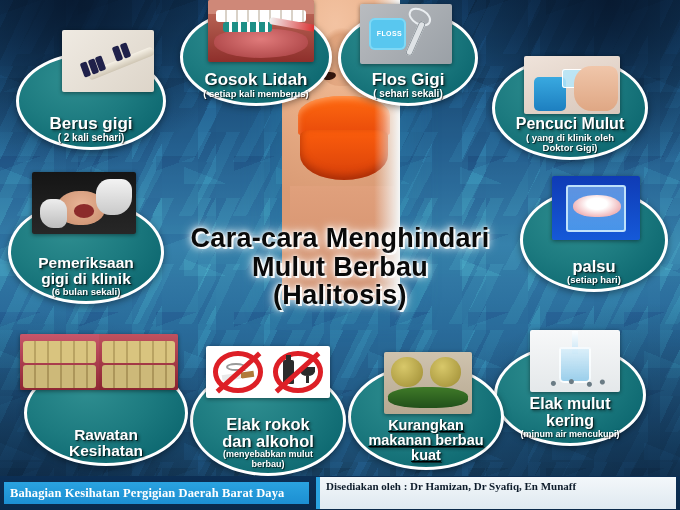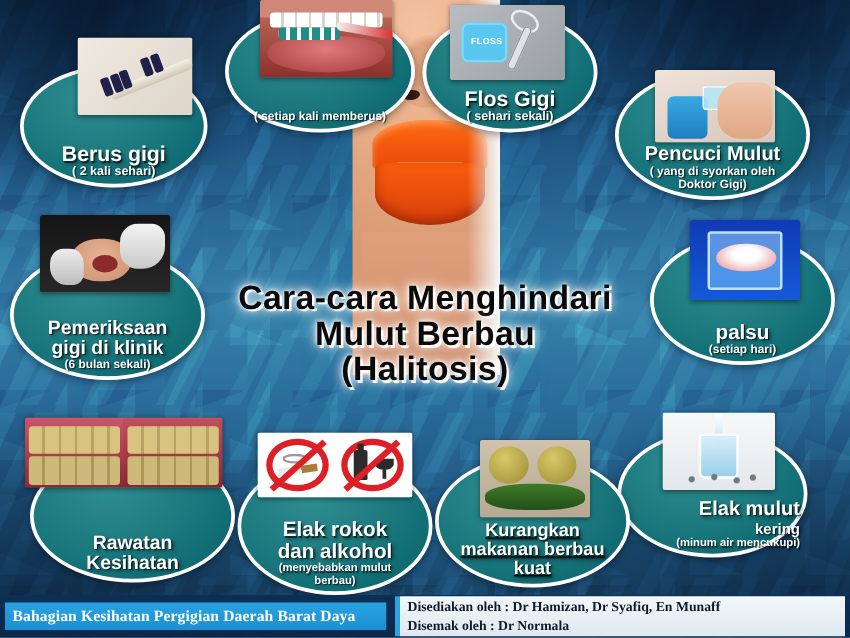"Gosok Lidah" div.b-label { html: none -> <div>Gosok Lidah</div> }
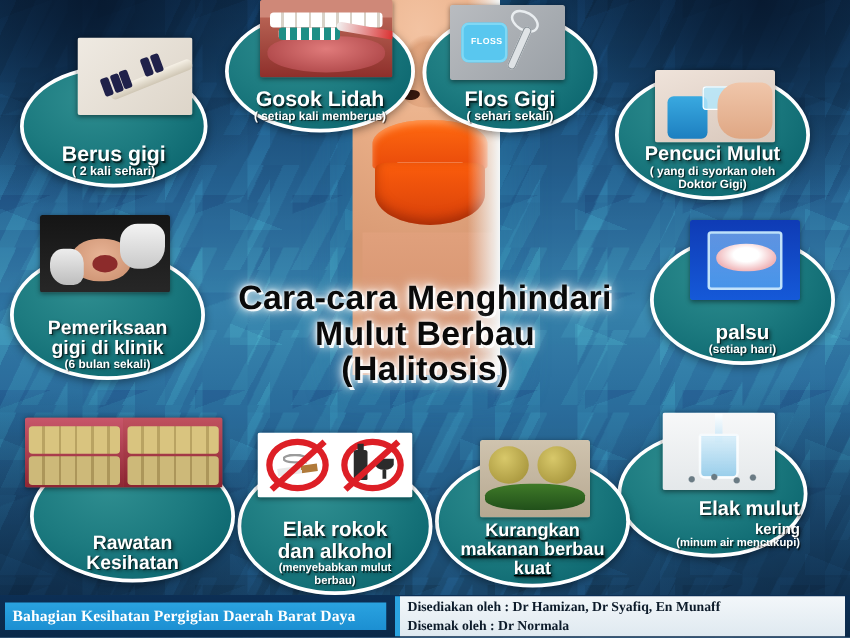"( yang di syorkan oleh" div.b-sub { text: syorkan -> klinik }
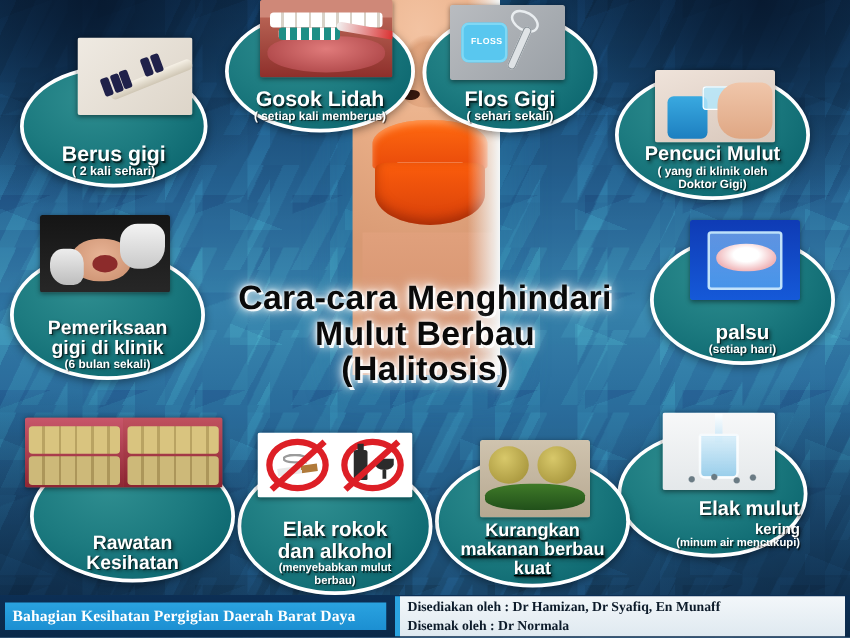"Elak mulut" #bub-kering { align-items: flex-end -> none }
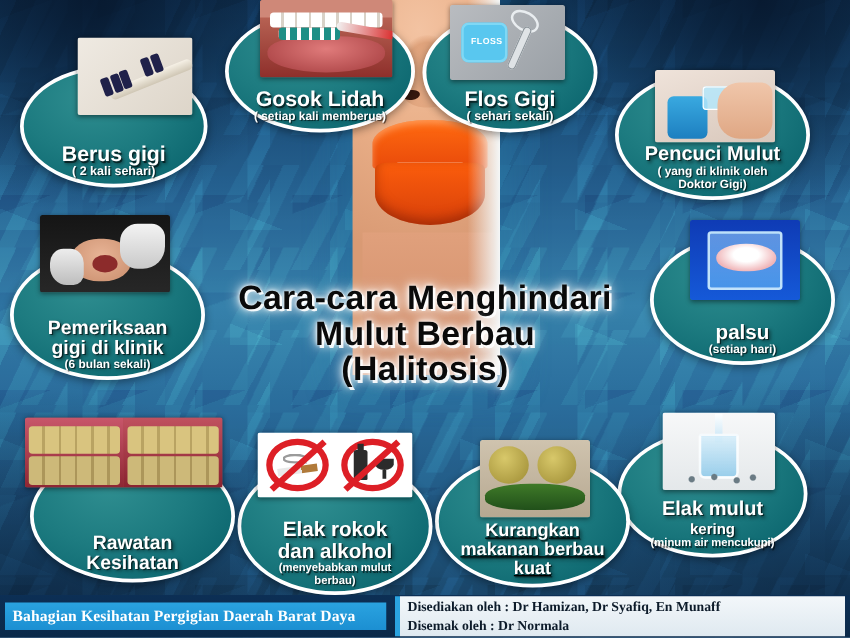"kering" div.b-label { font-size: 12px -> 16px }
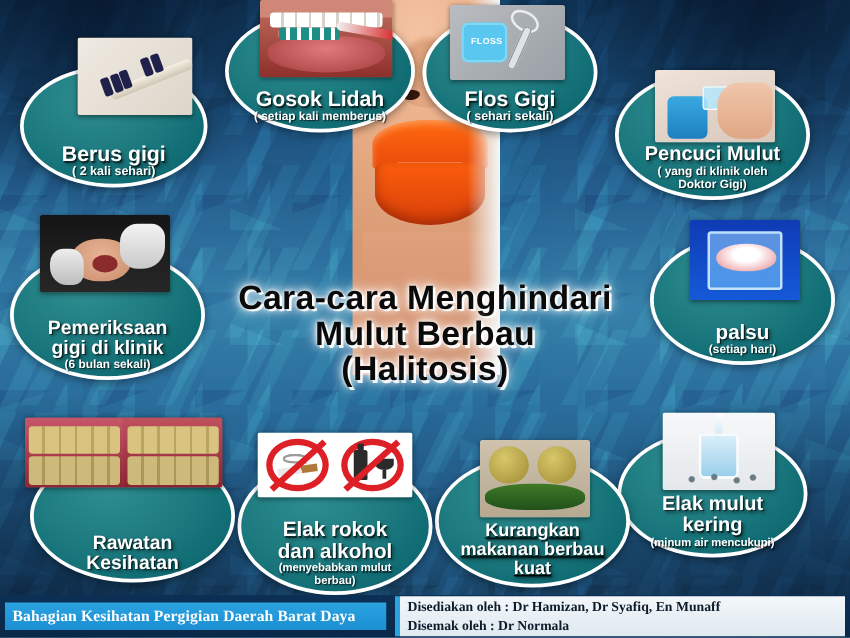"Disemak oleh : Dr Normala" div { html: <div>Disemak oleh : Dr Normala</div> -> none }
